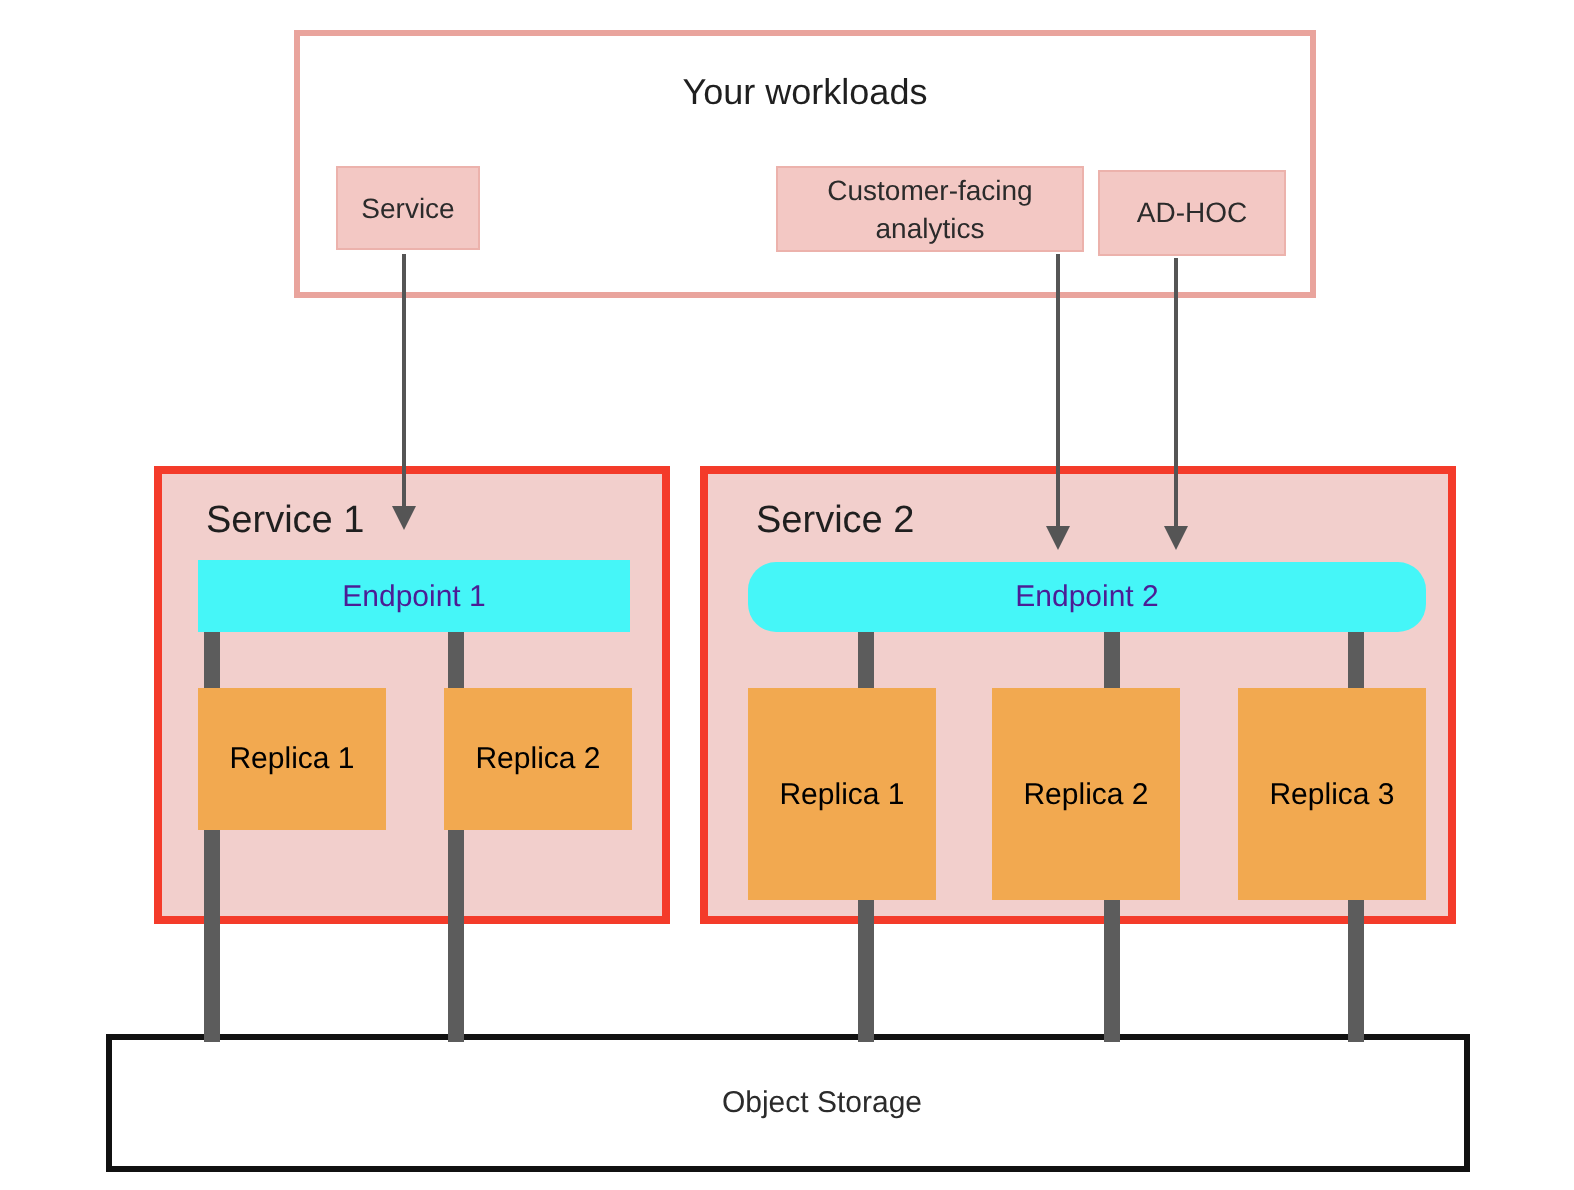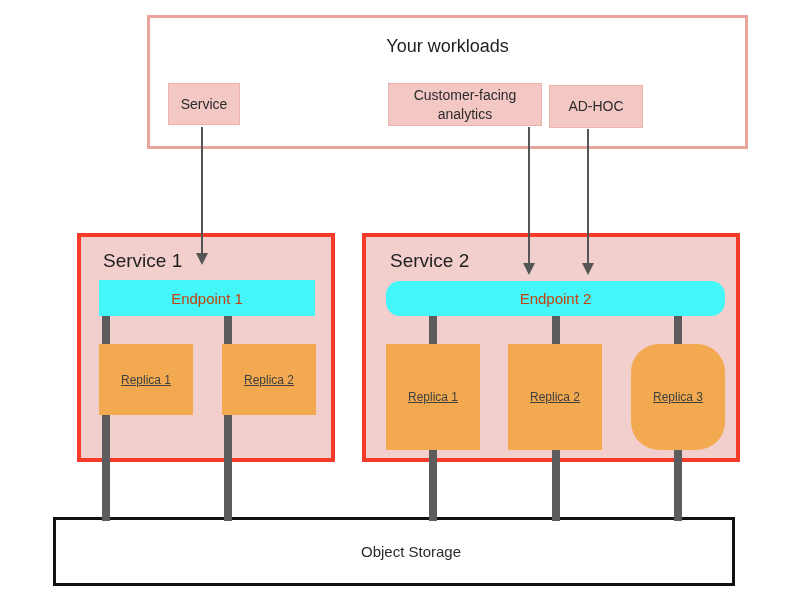"Your workloads" .workloads-box { width: 601px -> 511px }
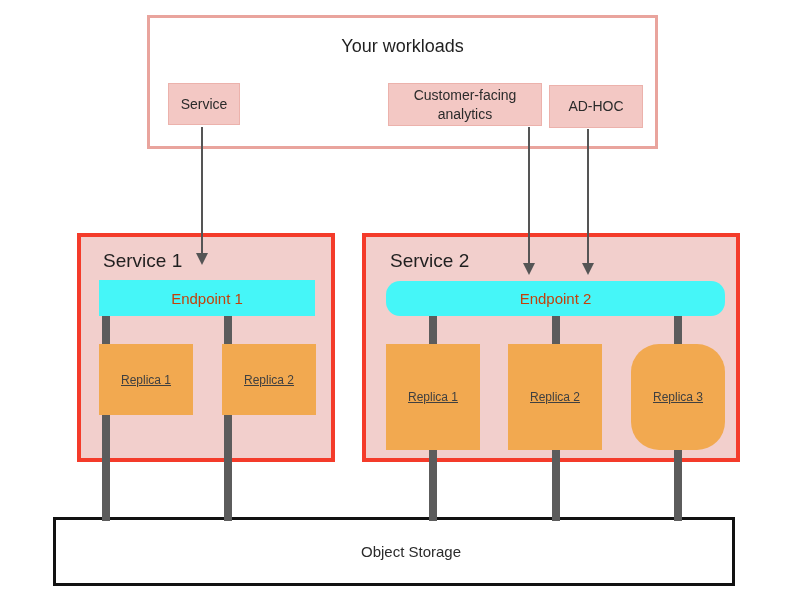"Service 2" .service-2 { left: 362px -> 350px }
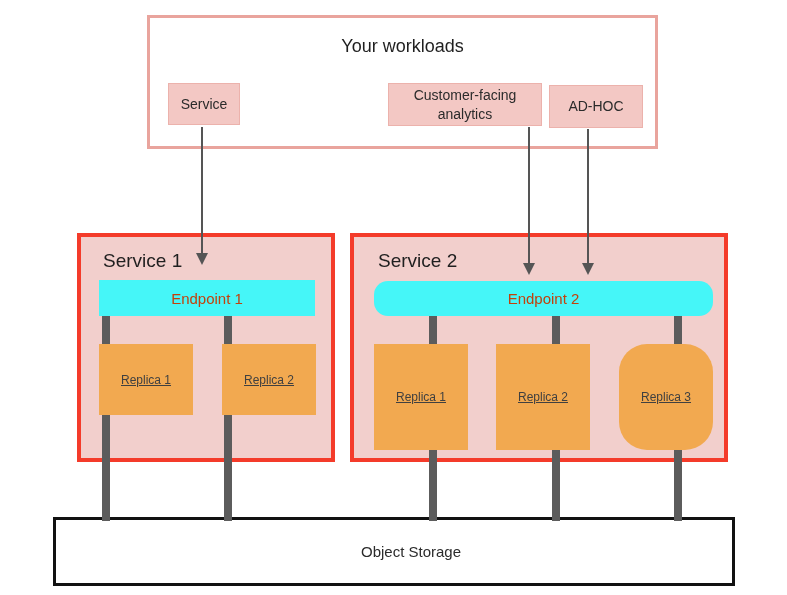"Endpoint 1" .endpoint { color: #c2410c -> #4c1d95 }
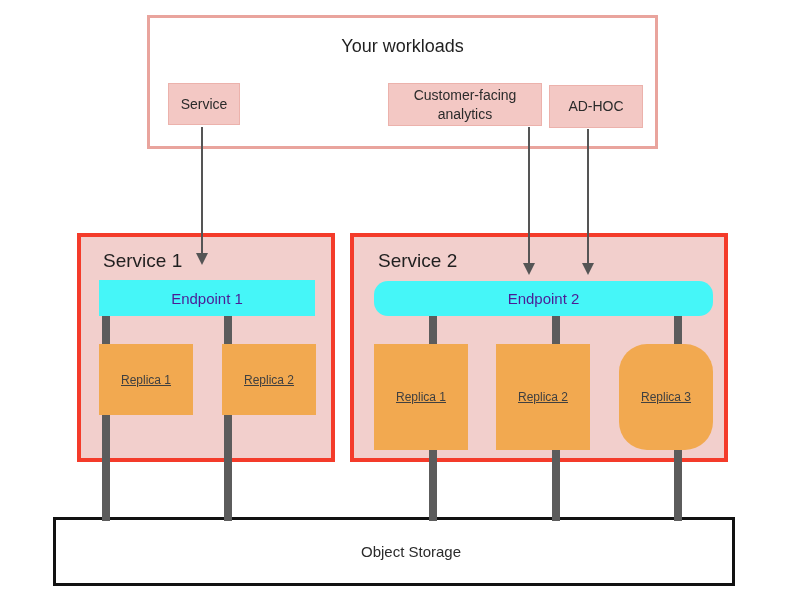"Replica 1" .replica { color: #404040 -> #000000; font-size: 12px -> 15px; text-decoration: underline -> none }
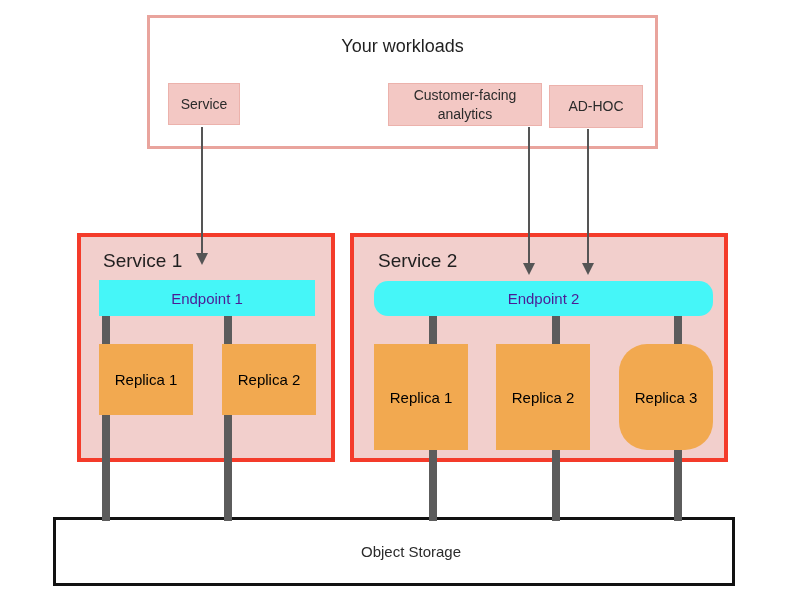"Replica 3" .s2-r3 { border-radius: 28px -> none }
